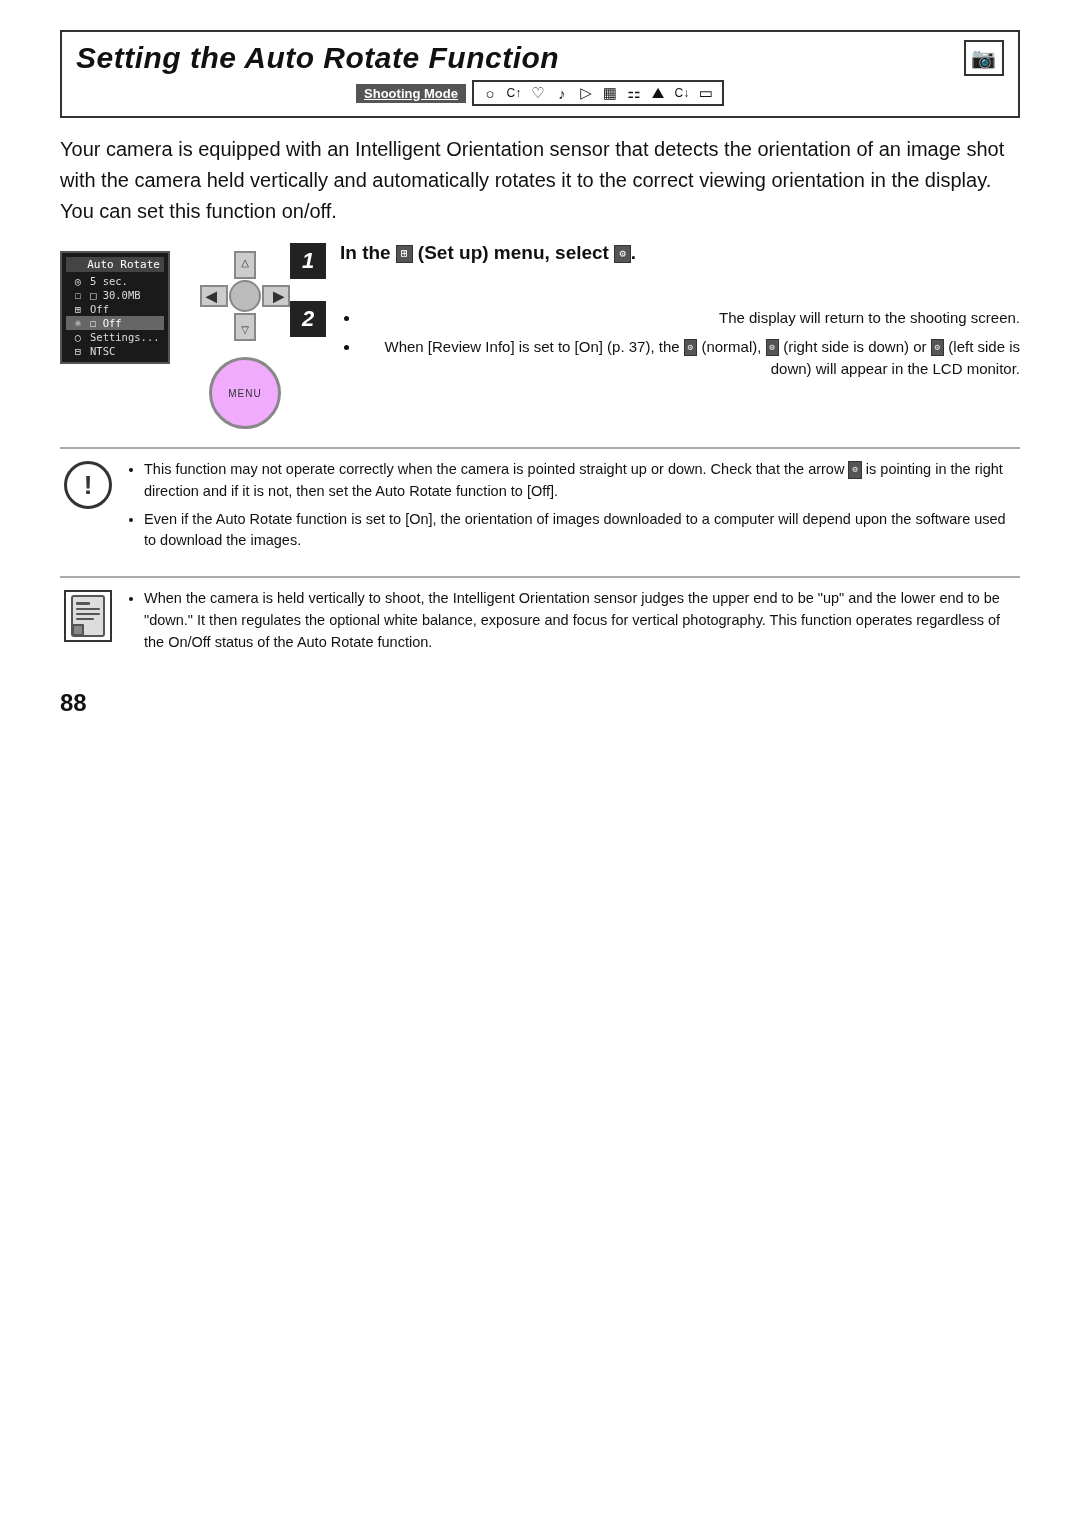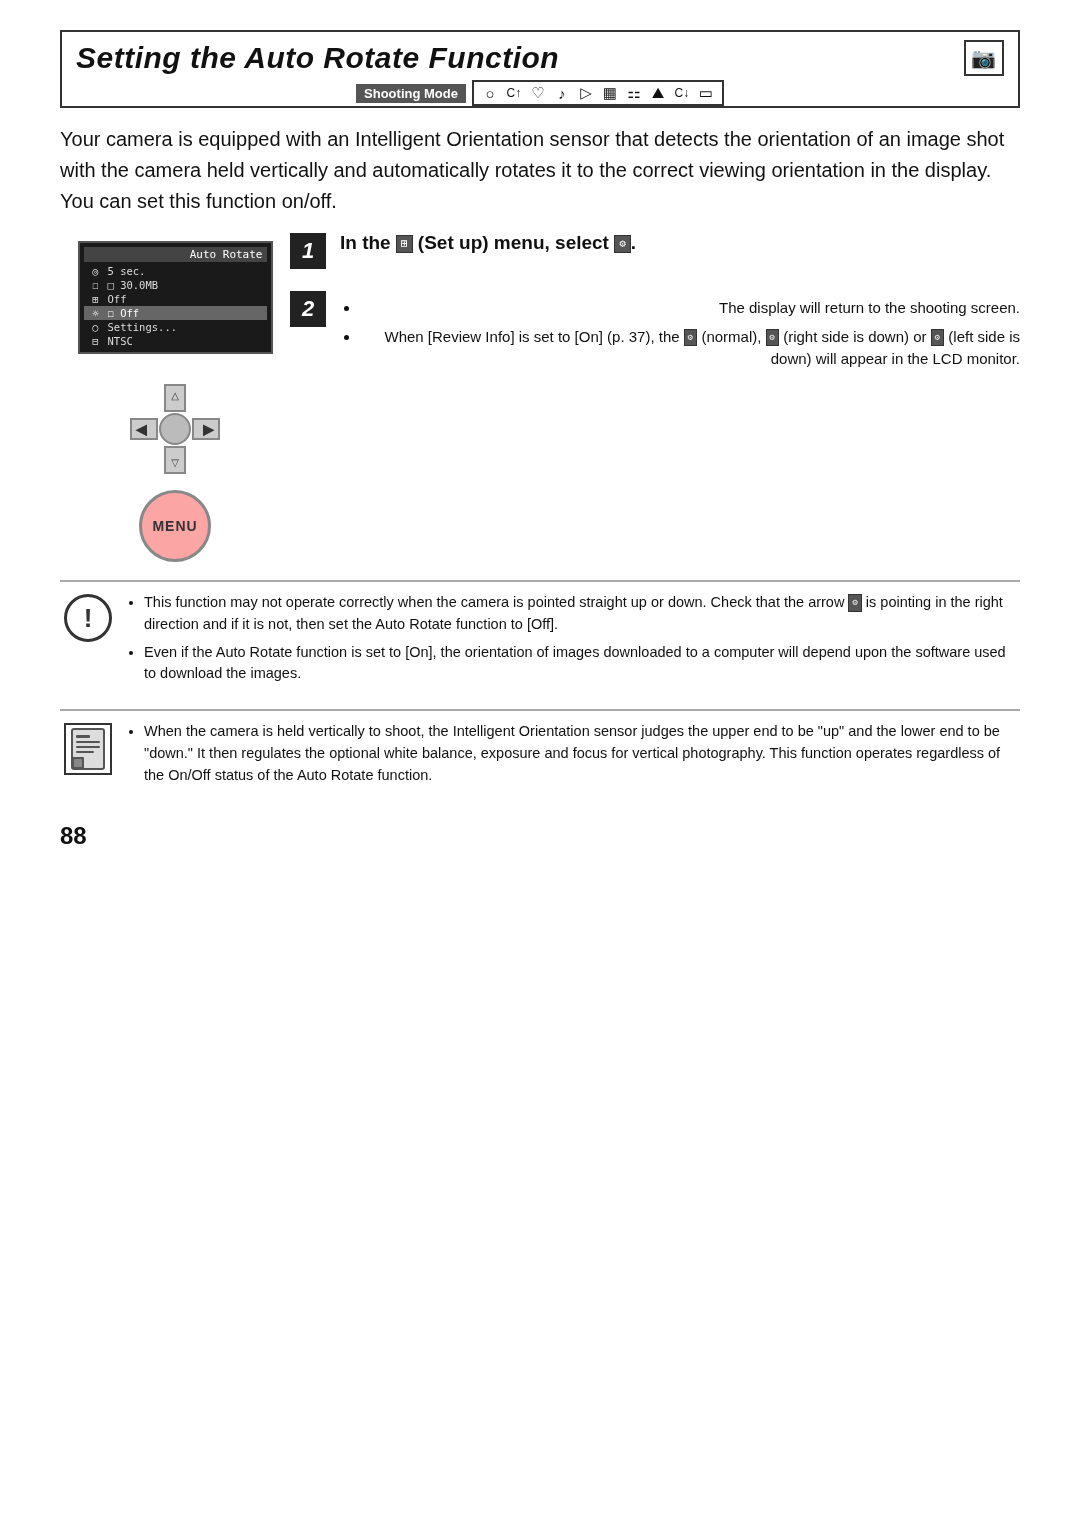"Setting the Auto Rotate Function" .header-box { padding: 8px 14px 0 14px -> 8px 14px 10px 14px }
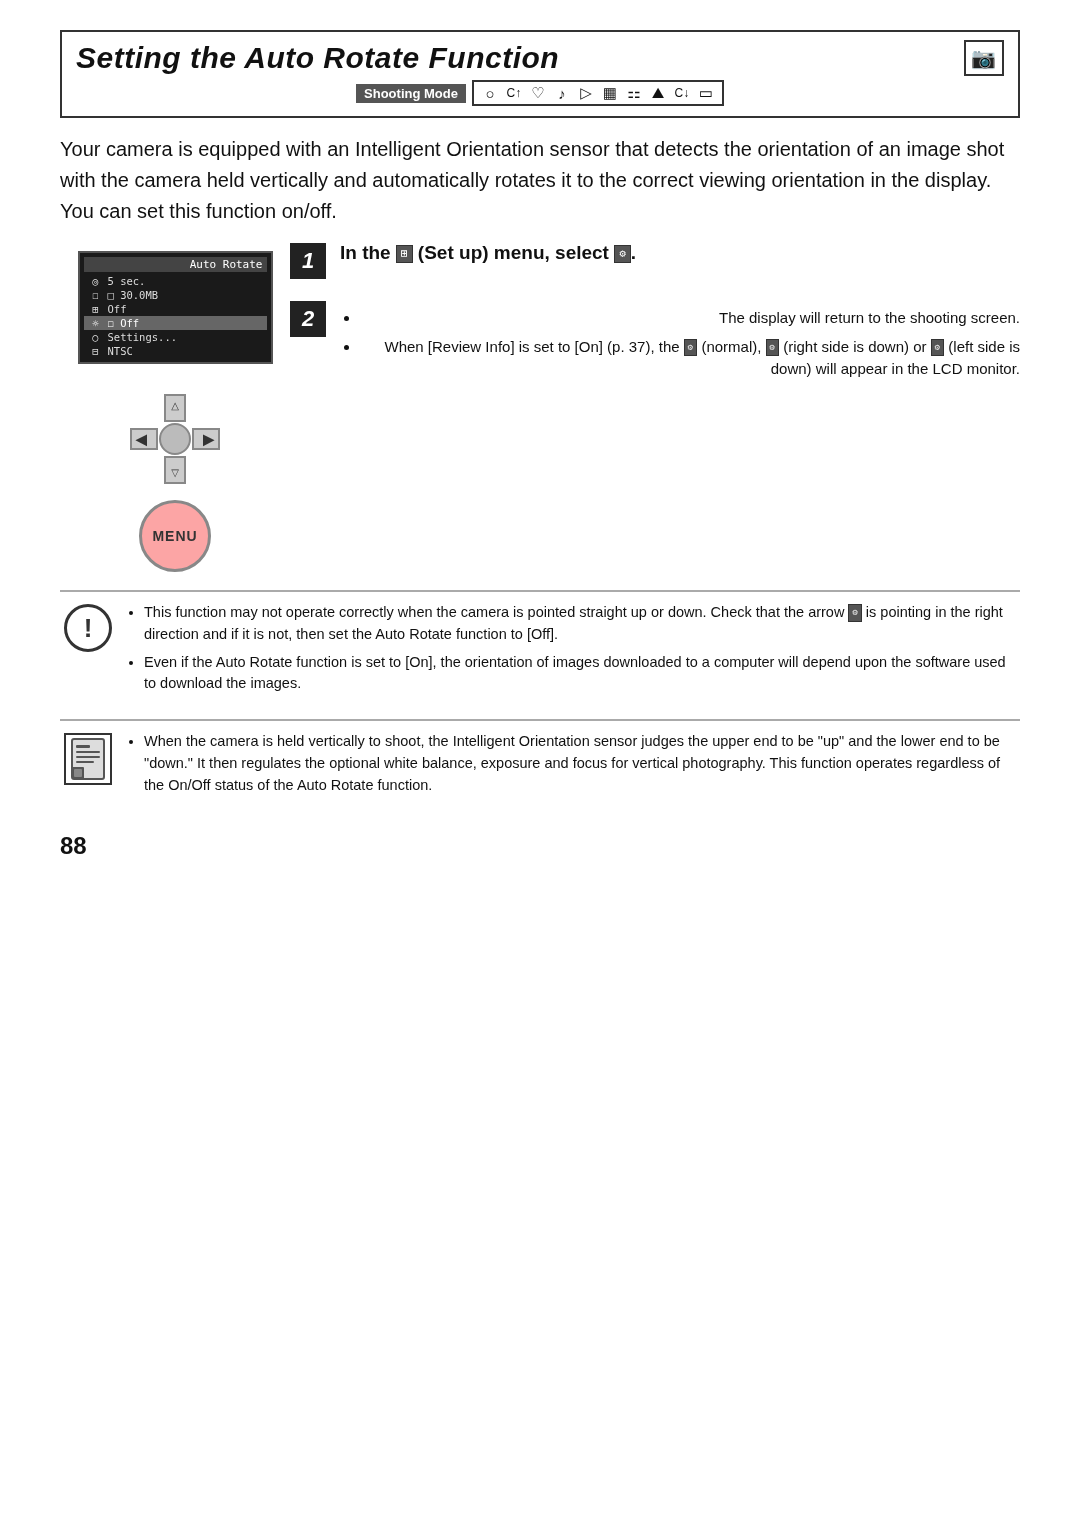"Shooting Mode" .shooting-mode-label { text-decoration: none -> underline }
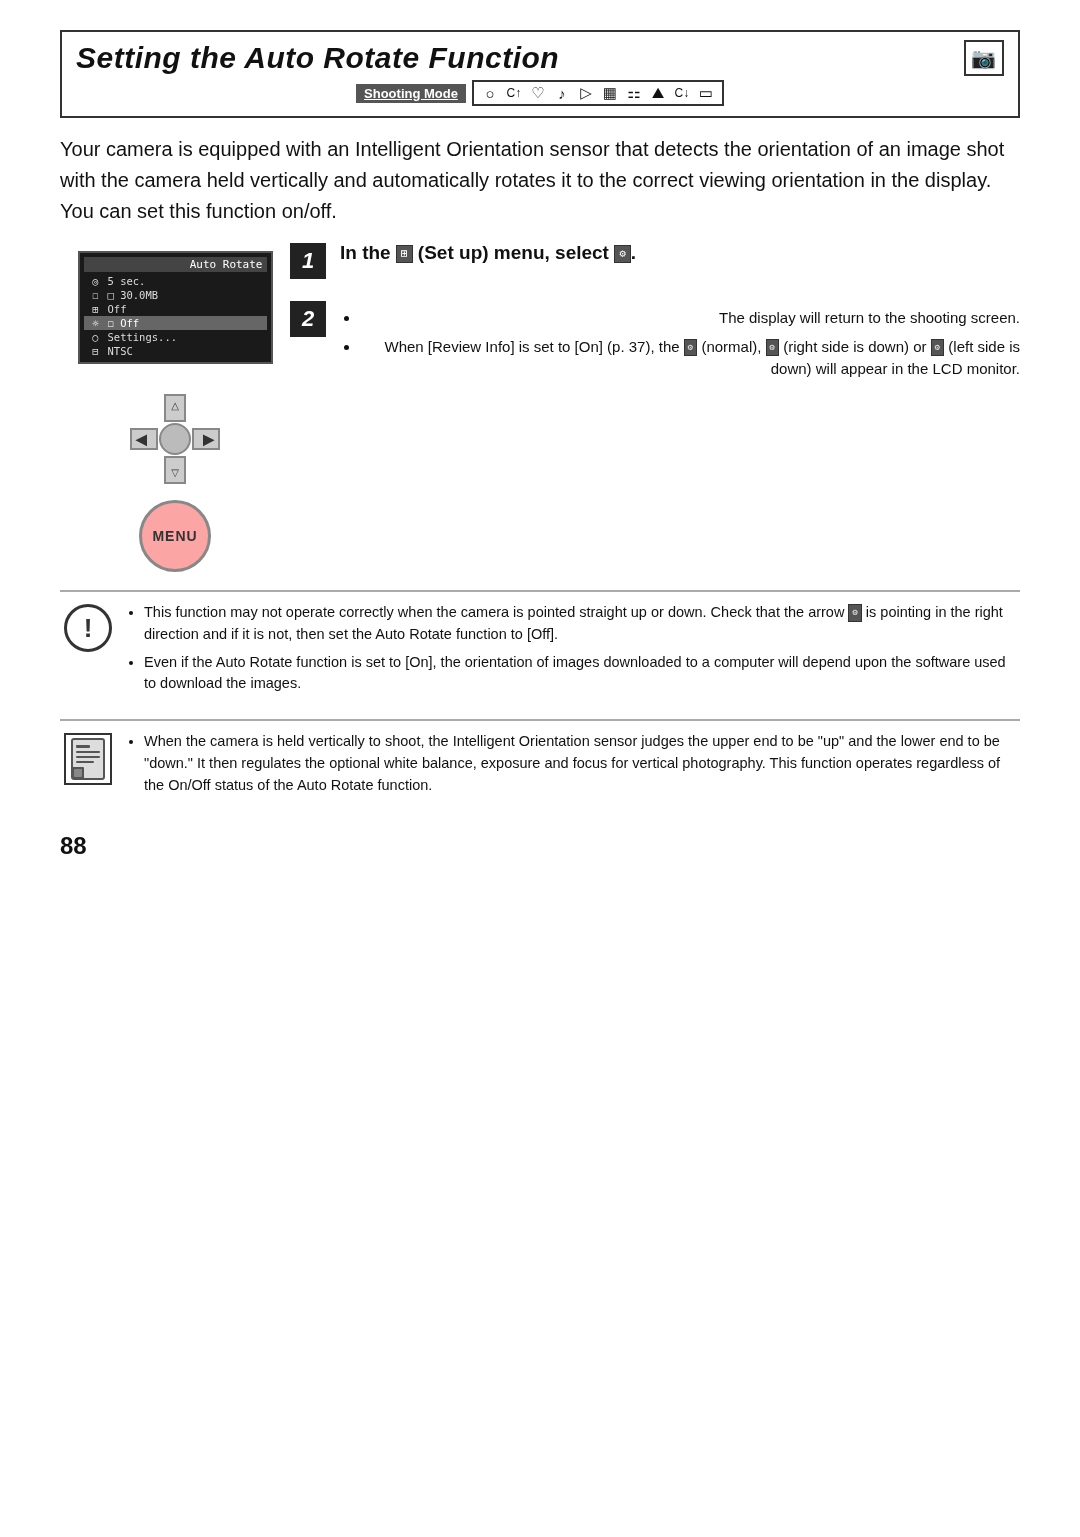"Auto Rotate" .left-col { align-items: center -> flex-start; flex-direction: column -> row }
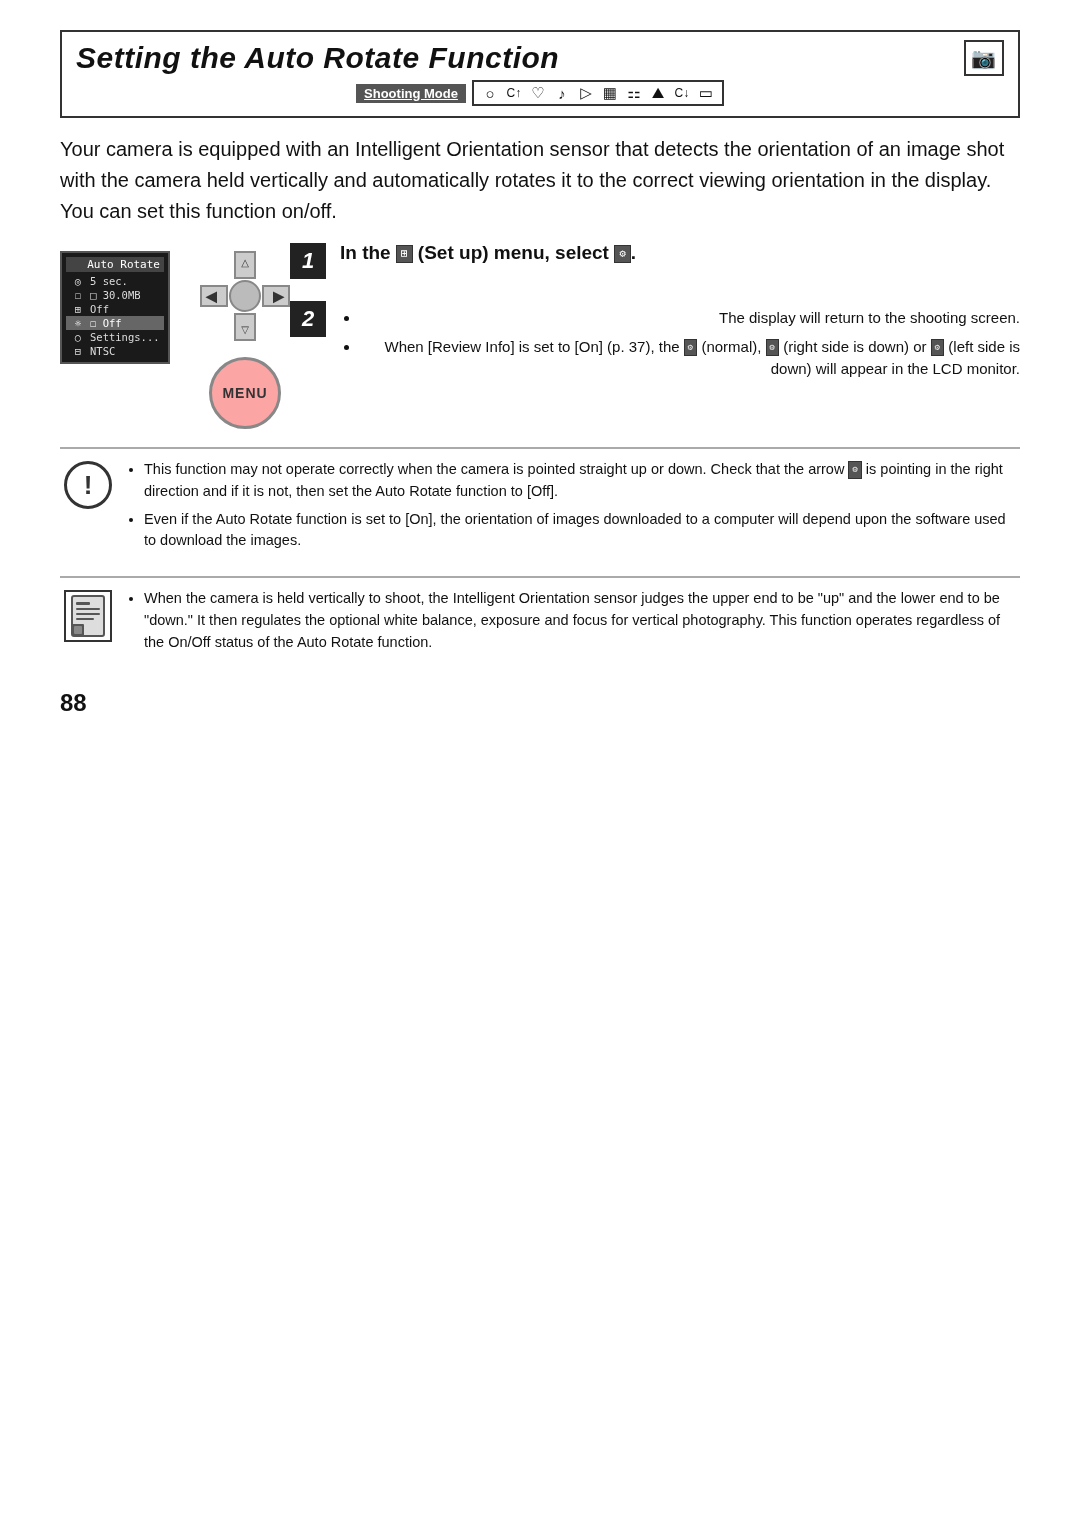"MENU" .menu-button { background: #fca5a5 -> #f0abfc; font-size: 14px -> 10px; font-weight: bold -> normal }
